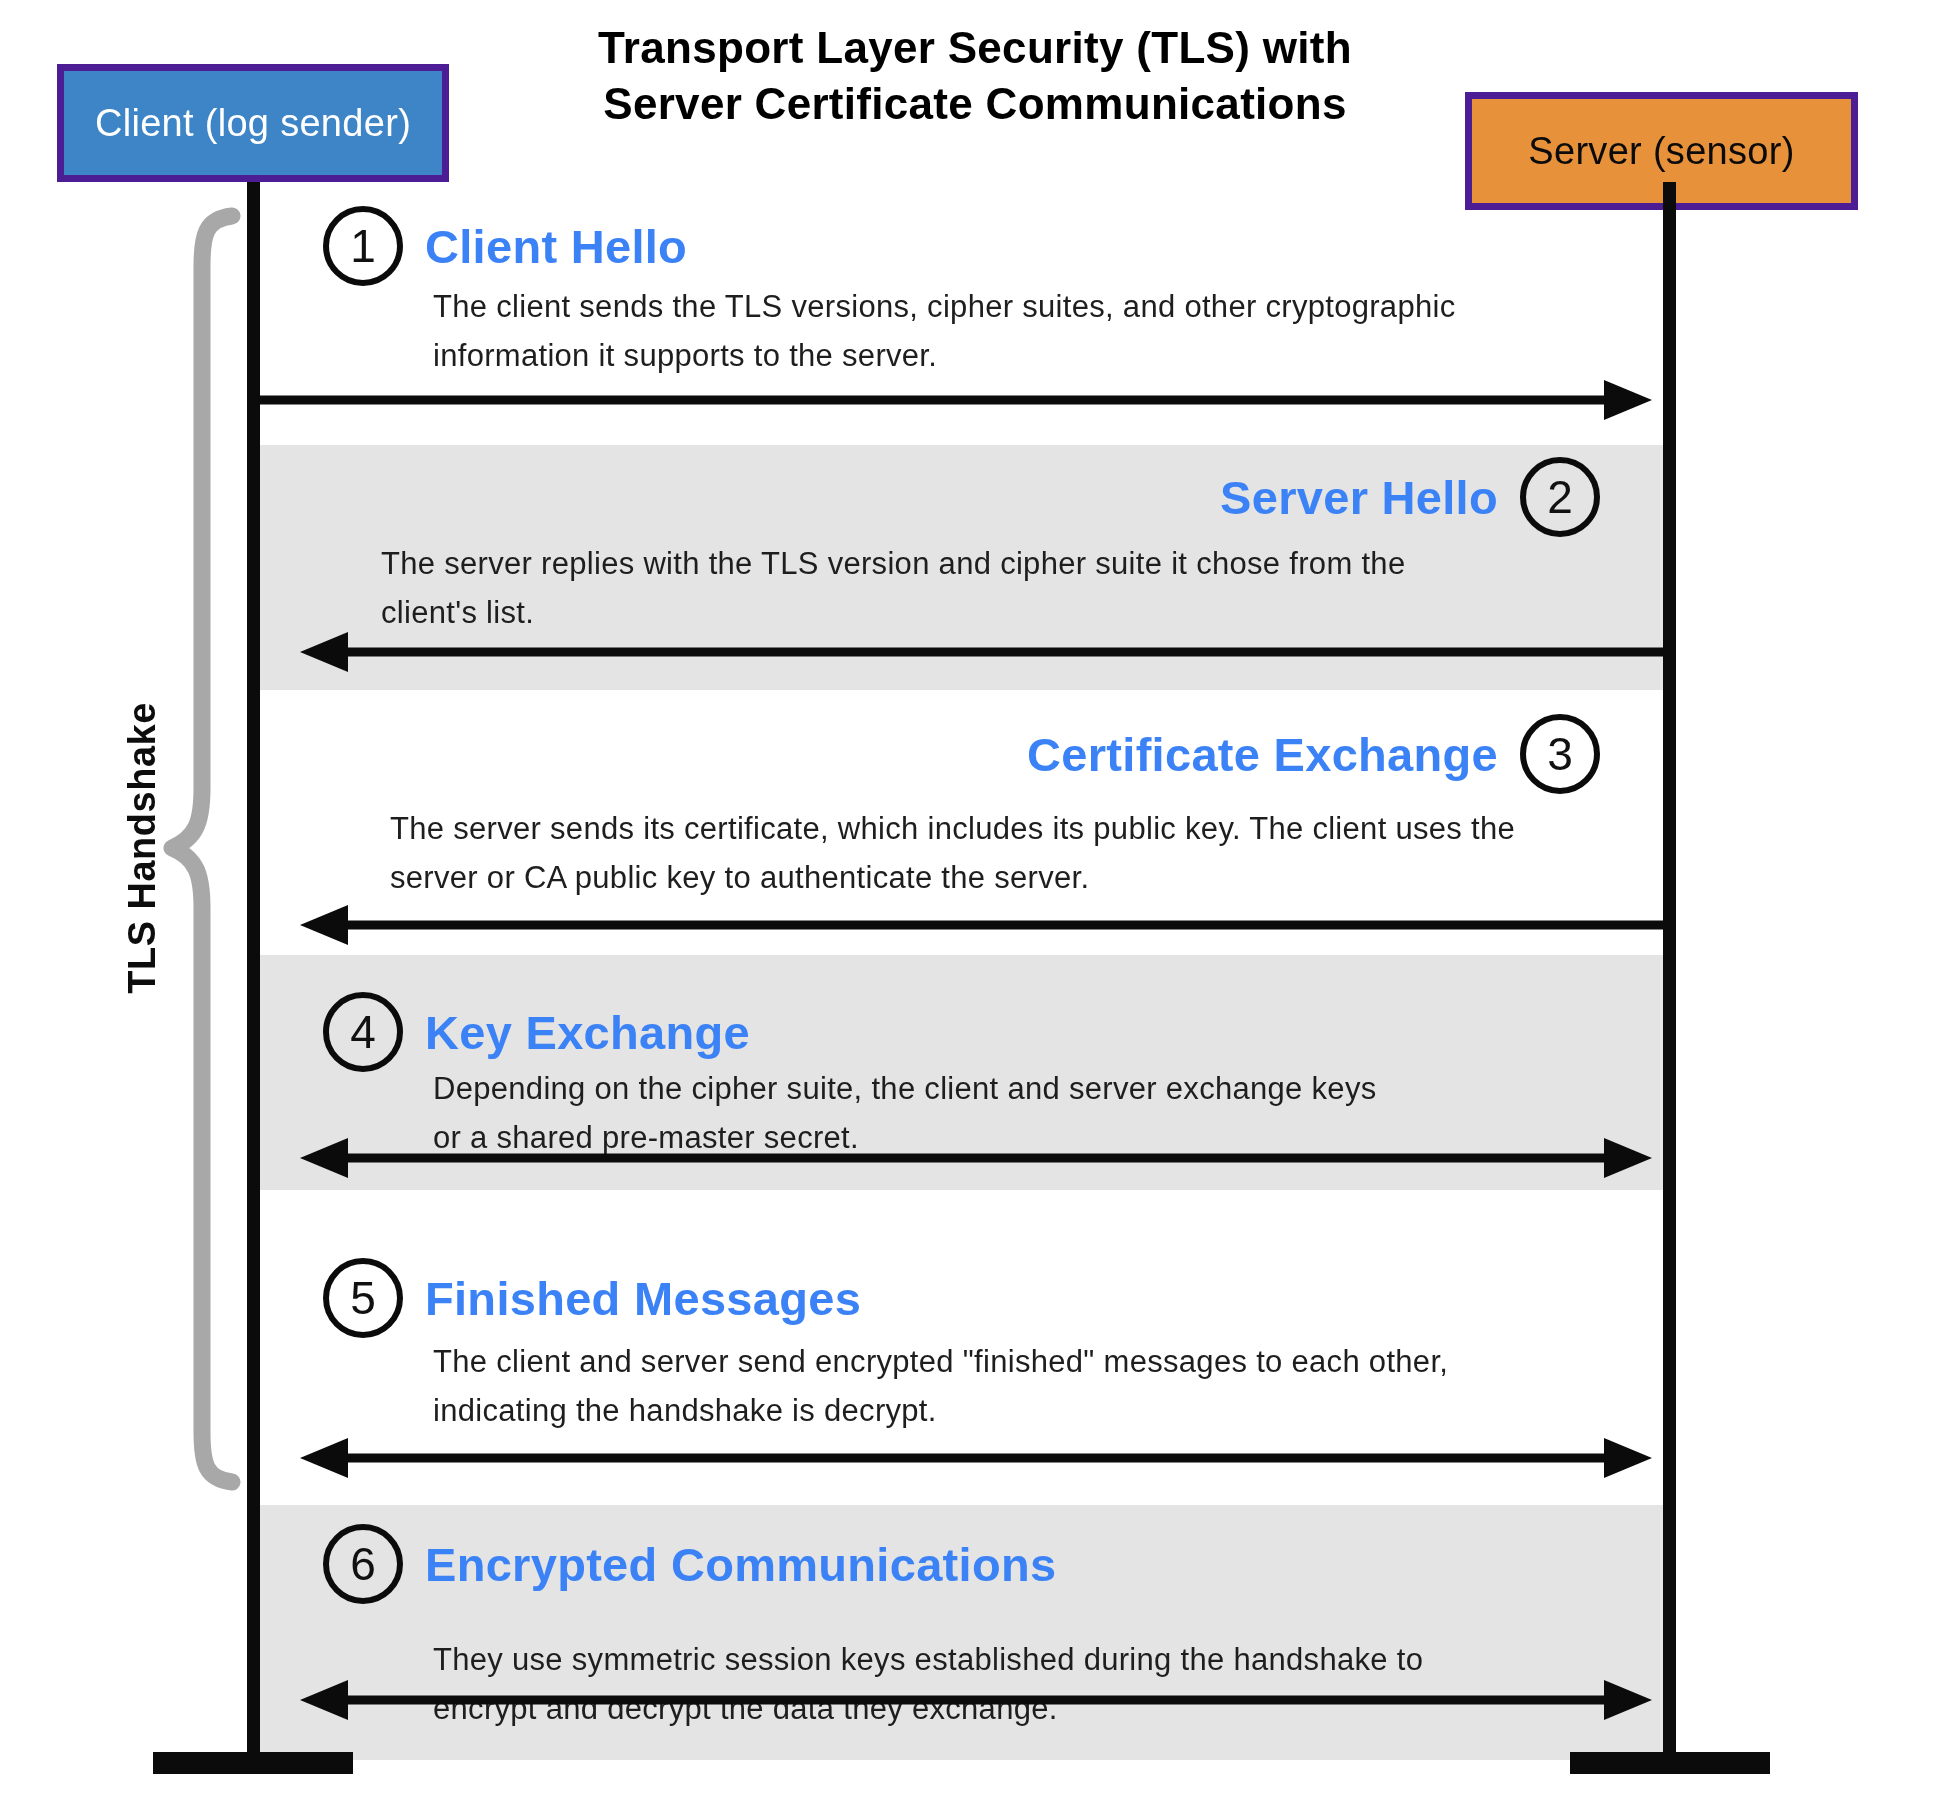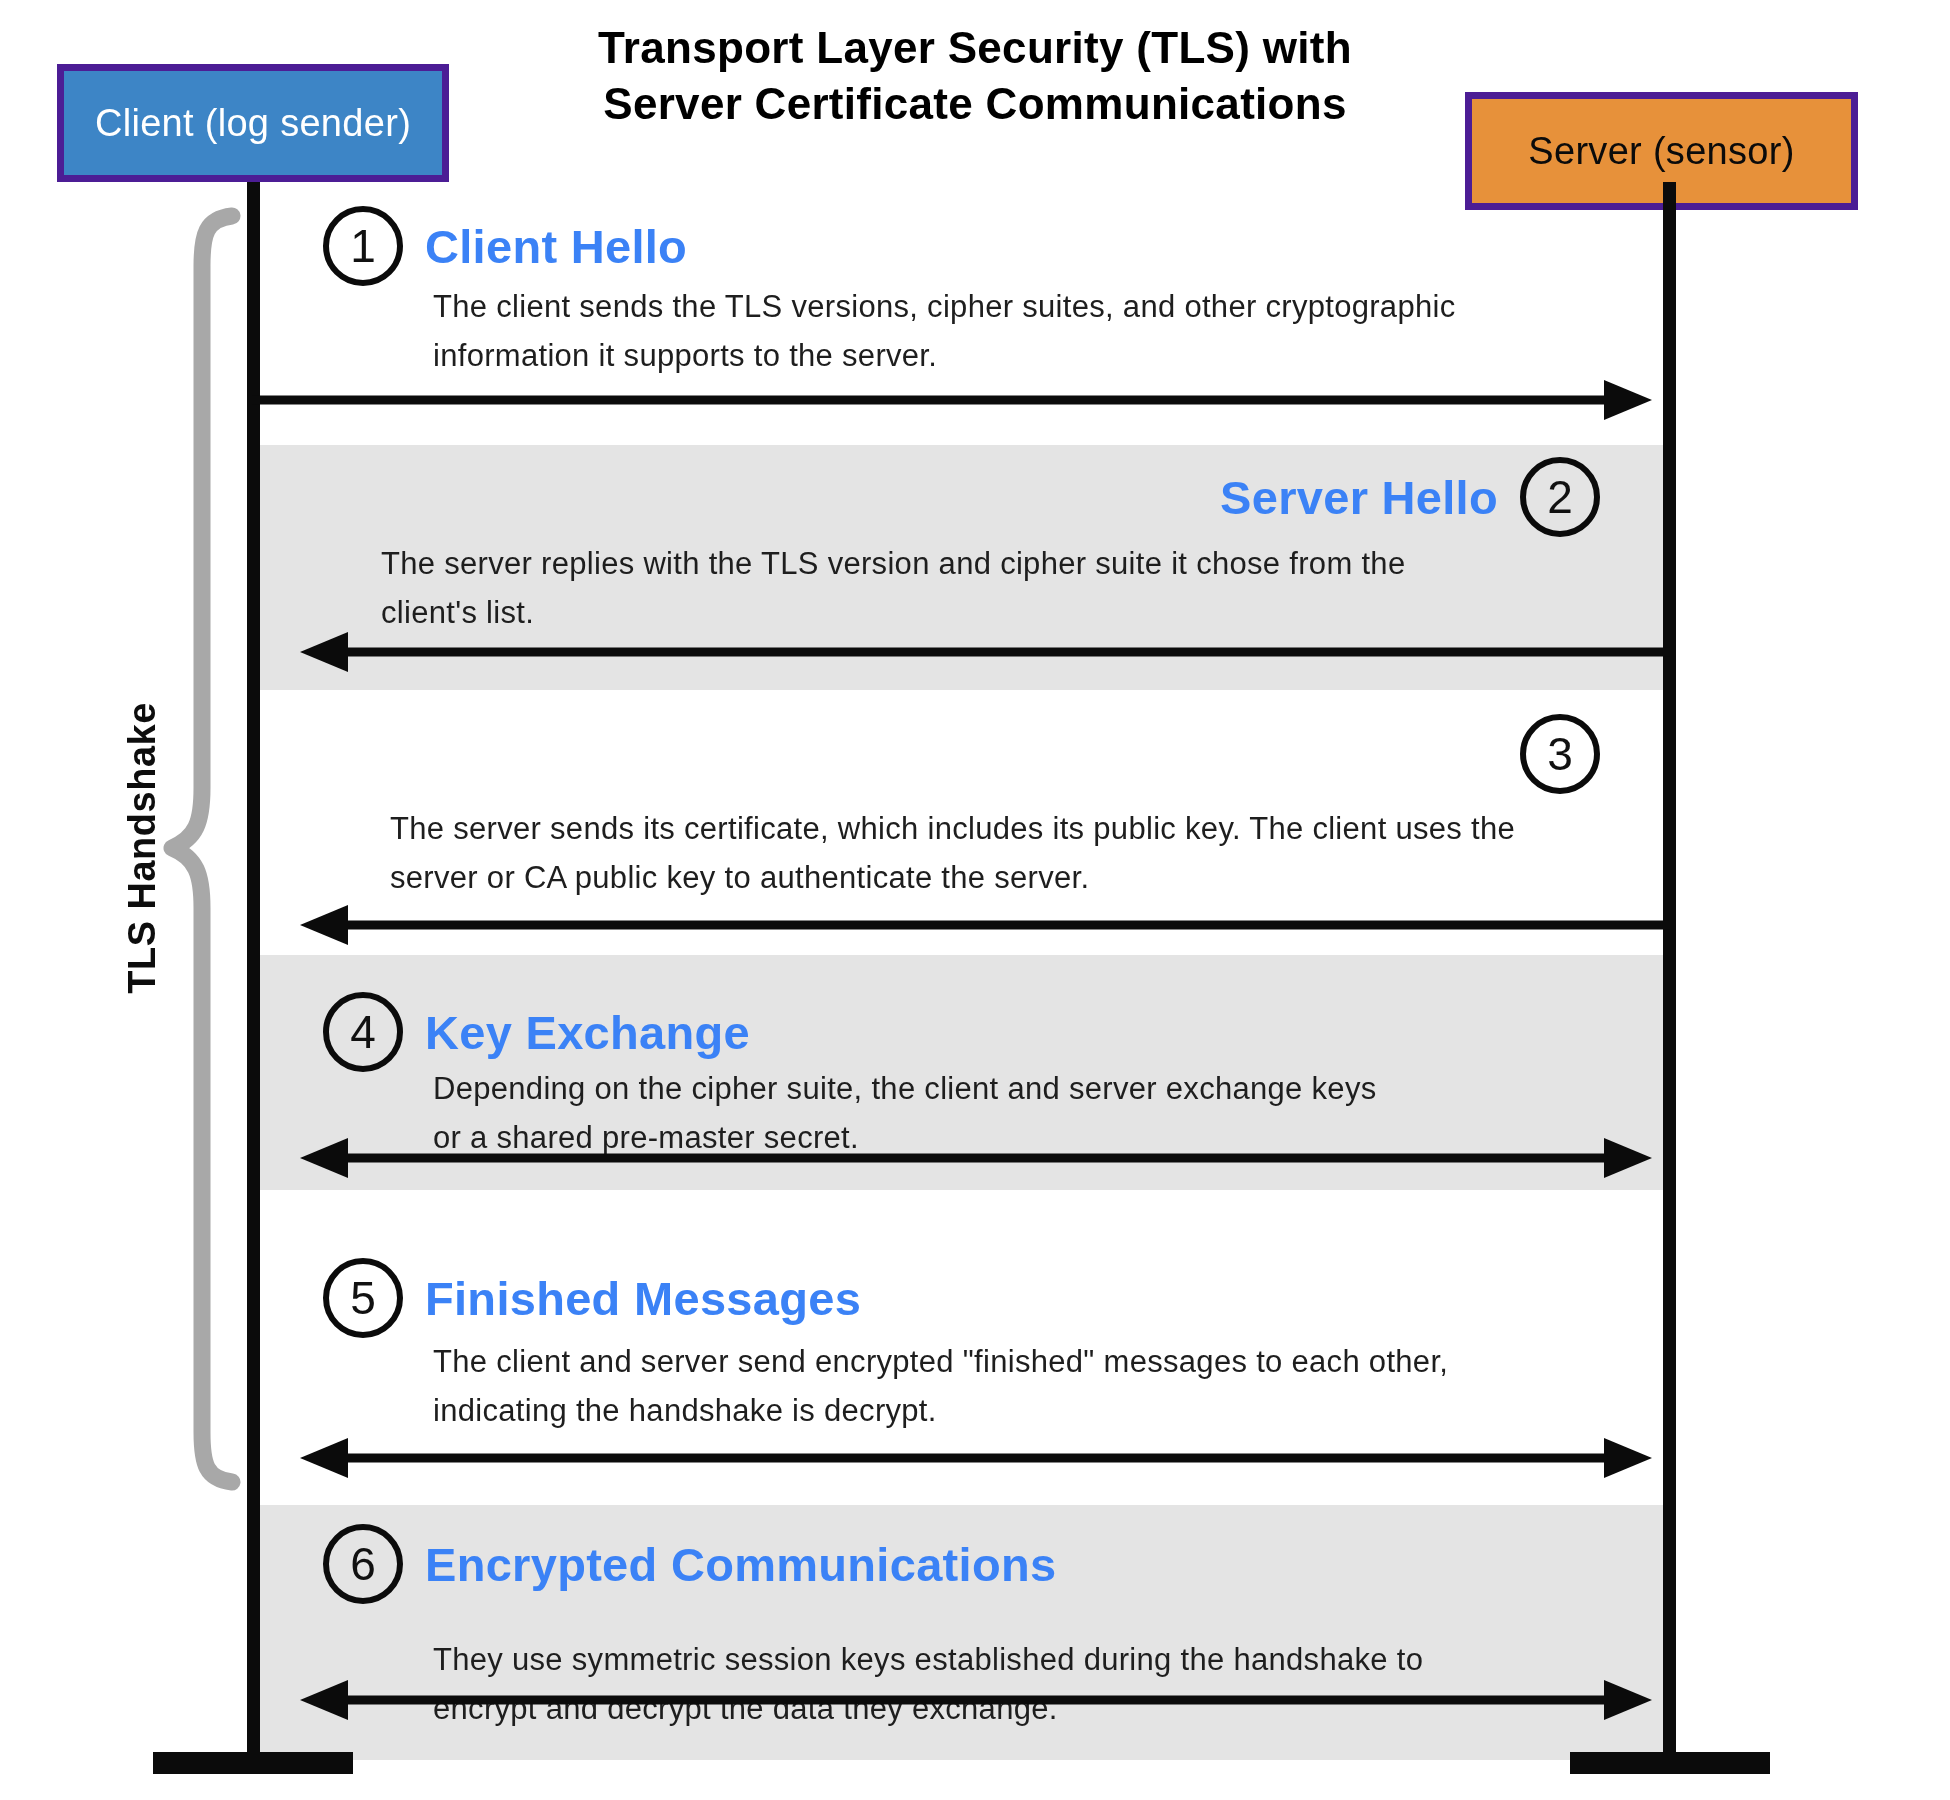"Certificate Exchange" div.step-title { html: none -> <div>Certificate Exchange</div> }
